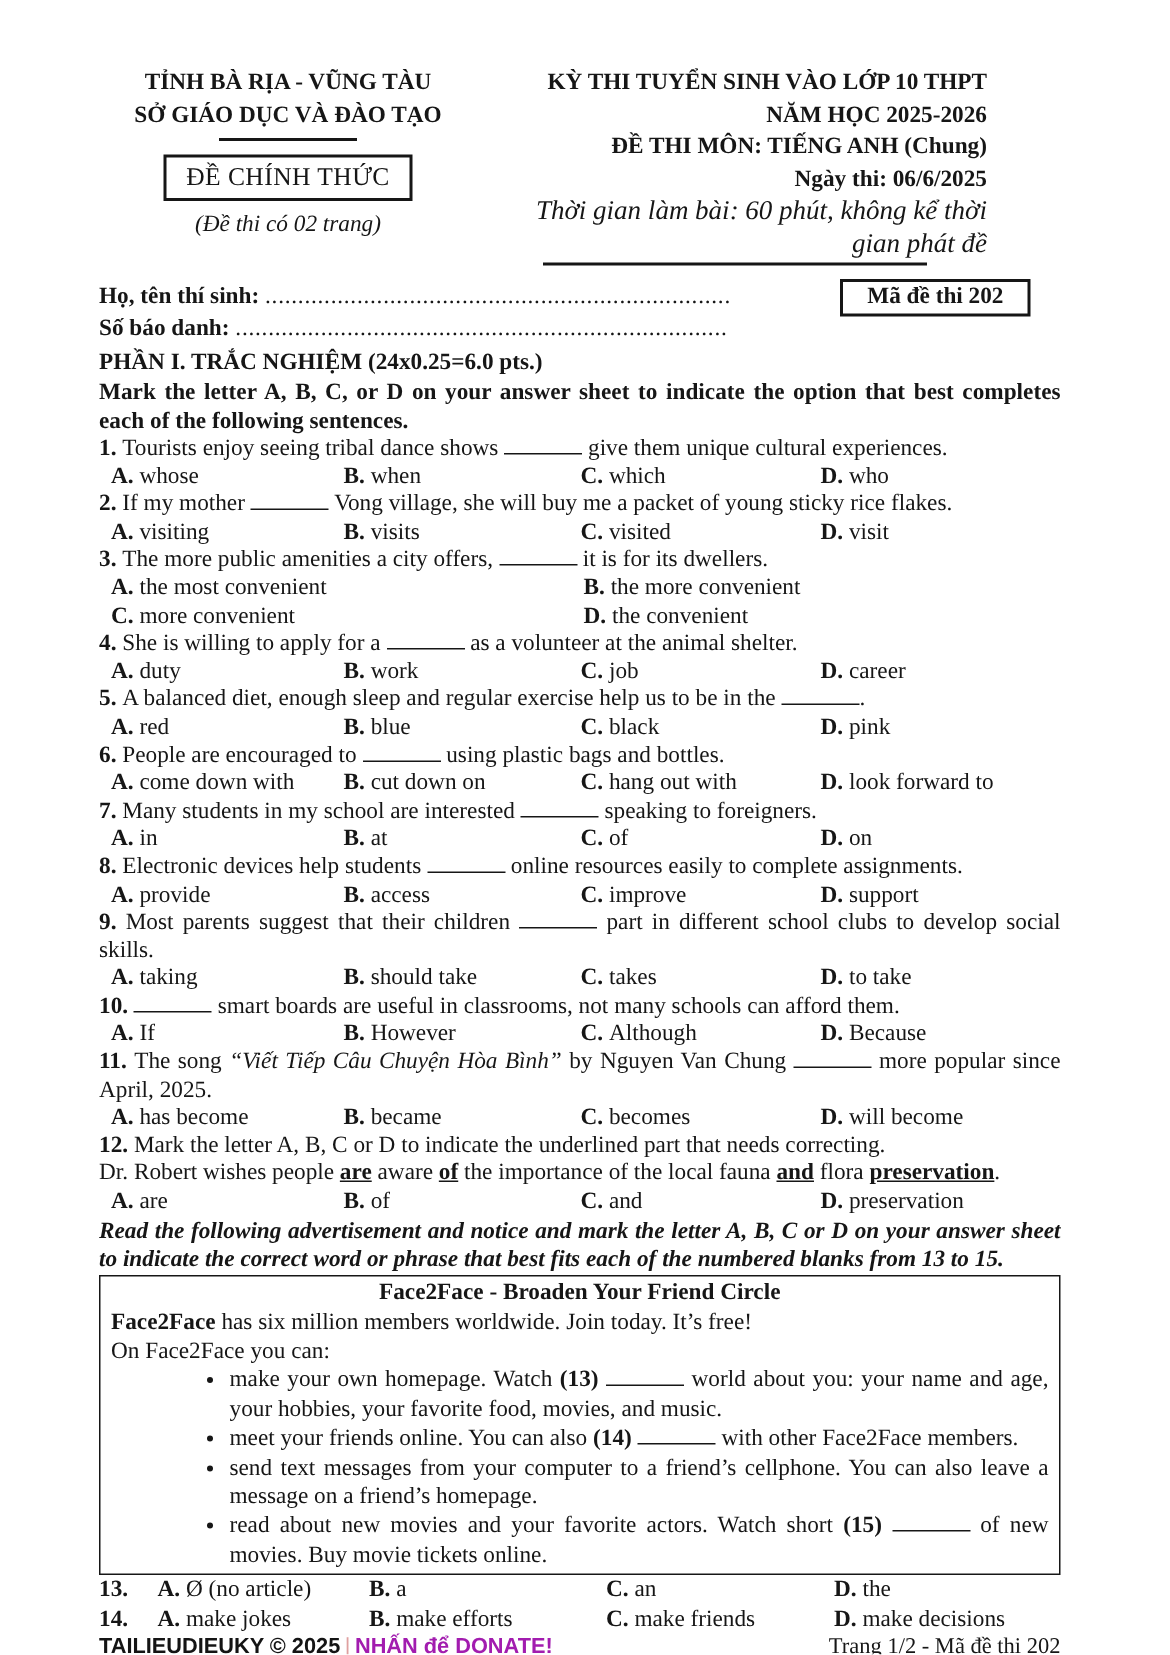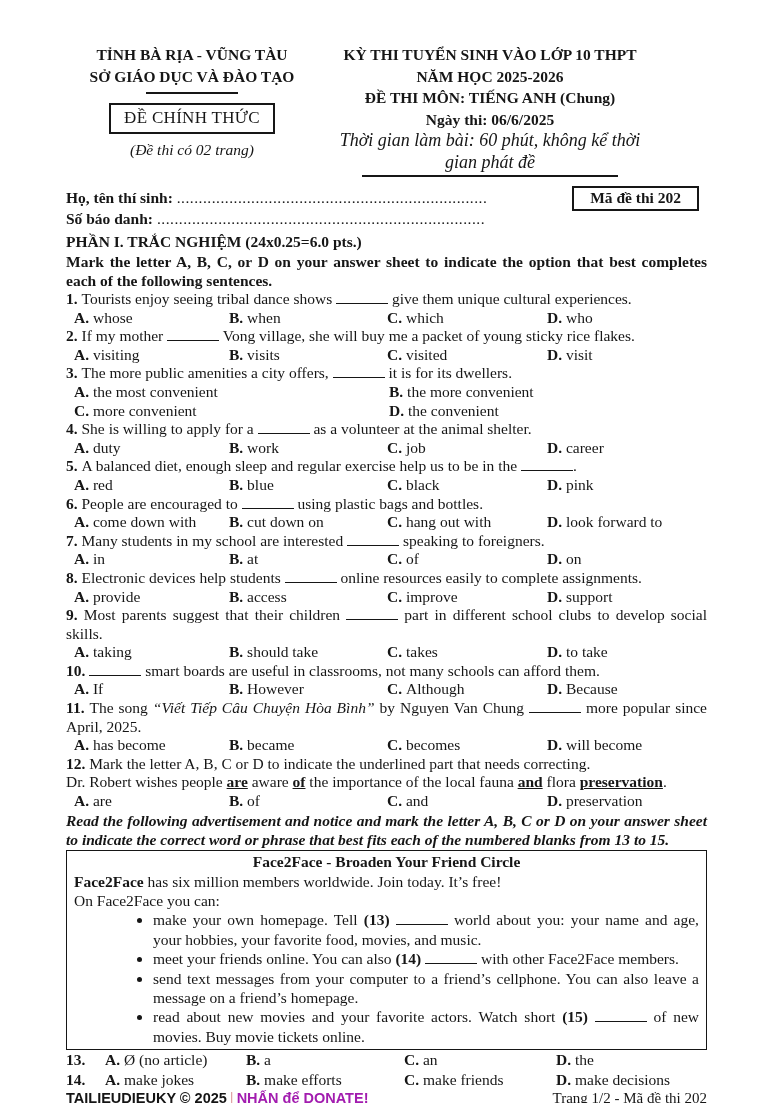"KỲ THI TUYỂN SINH VÀO" .header-right { text-align: center -> right }
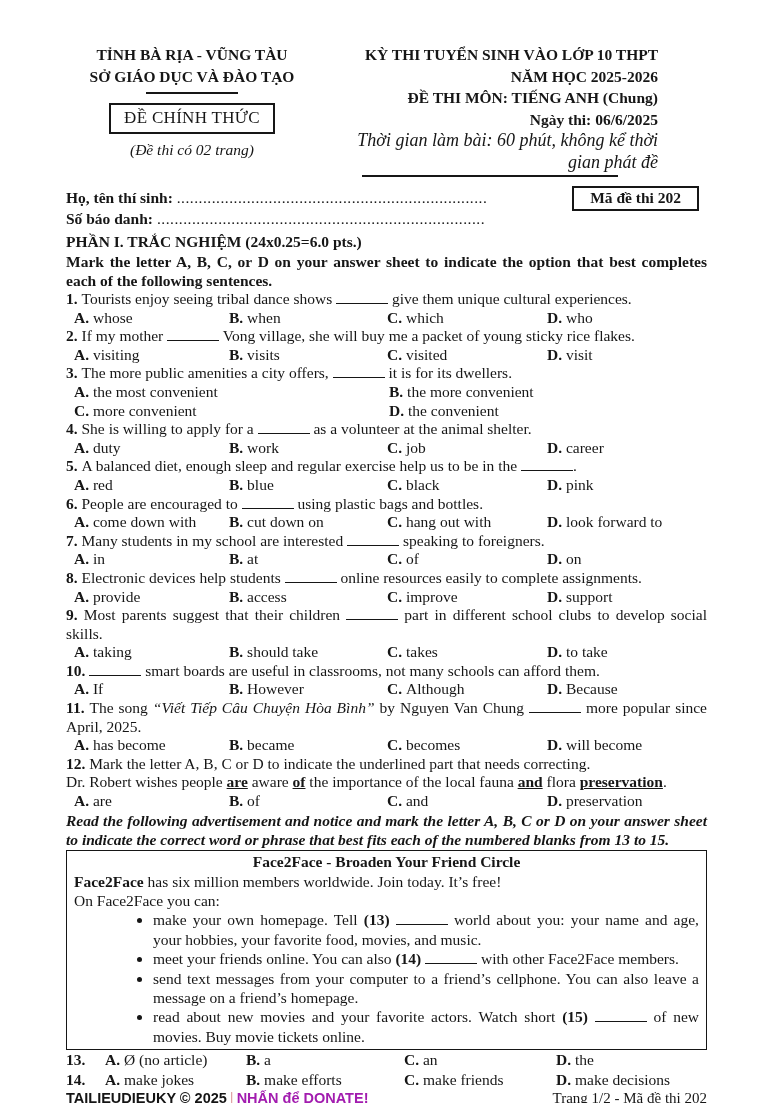"Mã đề thi 202" .code-box { right: 8px -> 20px }
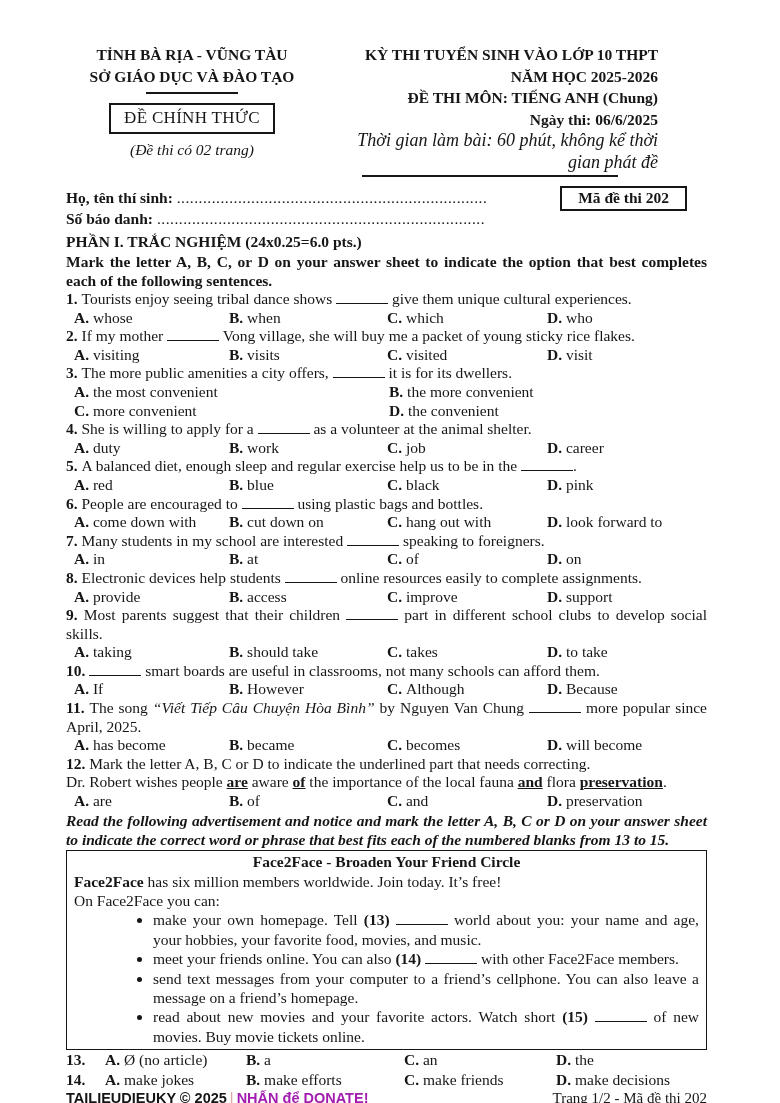"make your own homepage. Tell" span { text: Tell -> Watch }
